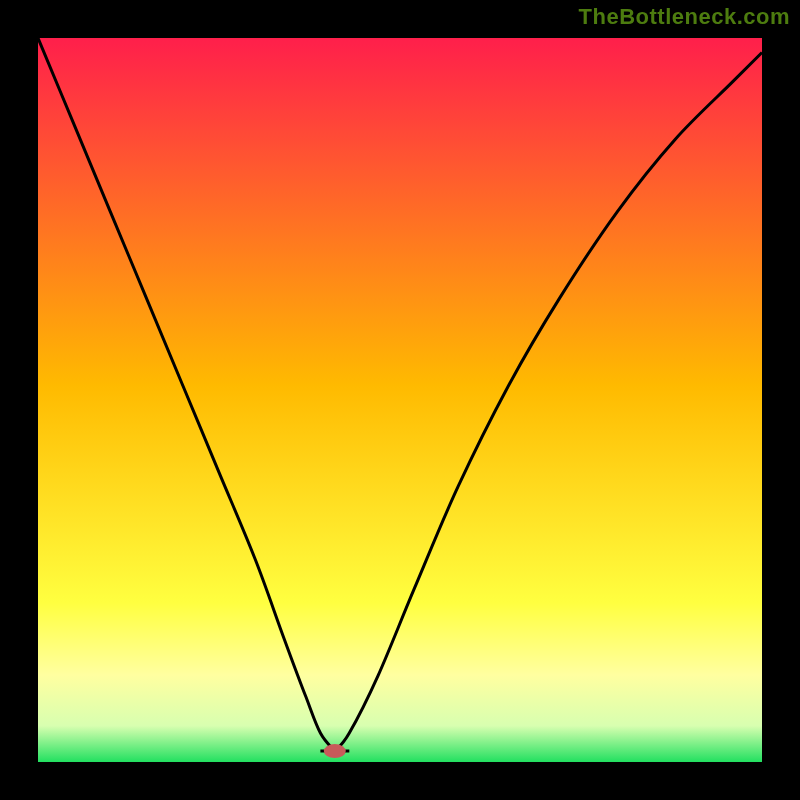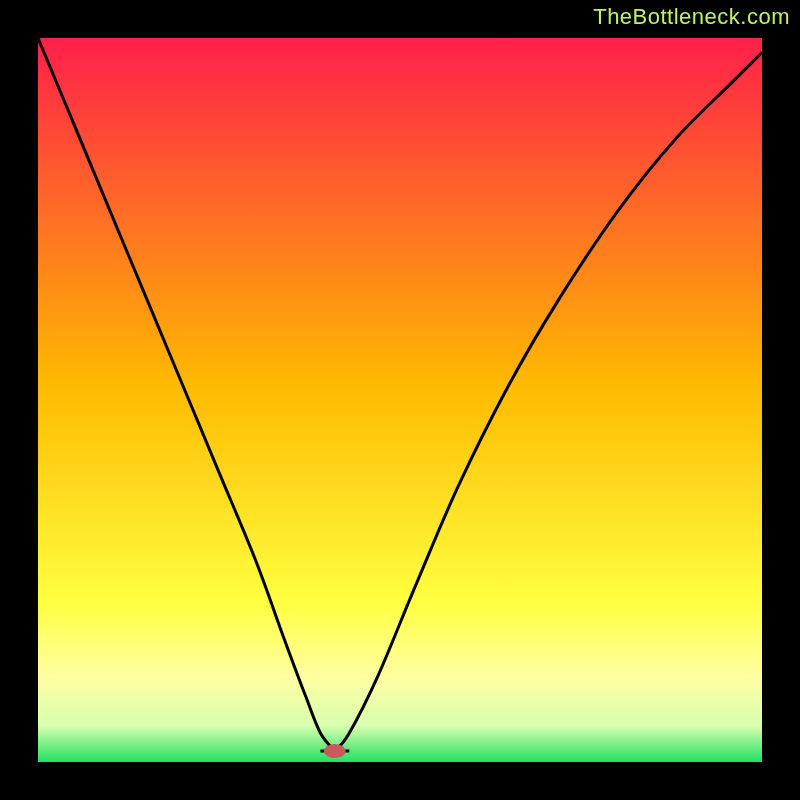"TheBottleneck.com" .watermark { color: #bef264 -> #4d7c0f; font-weight: 400 -> 700 }
